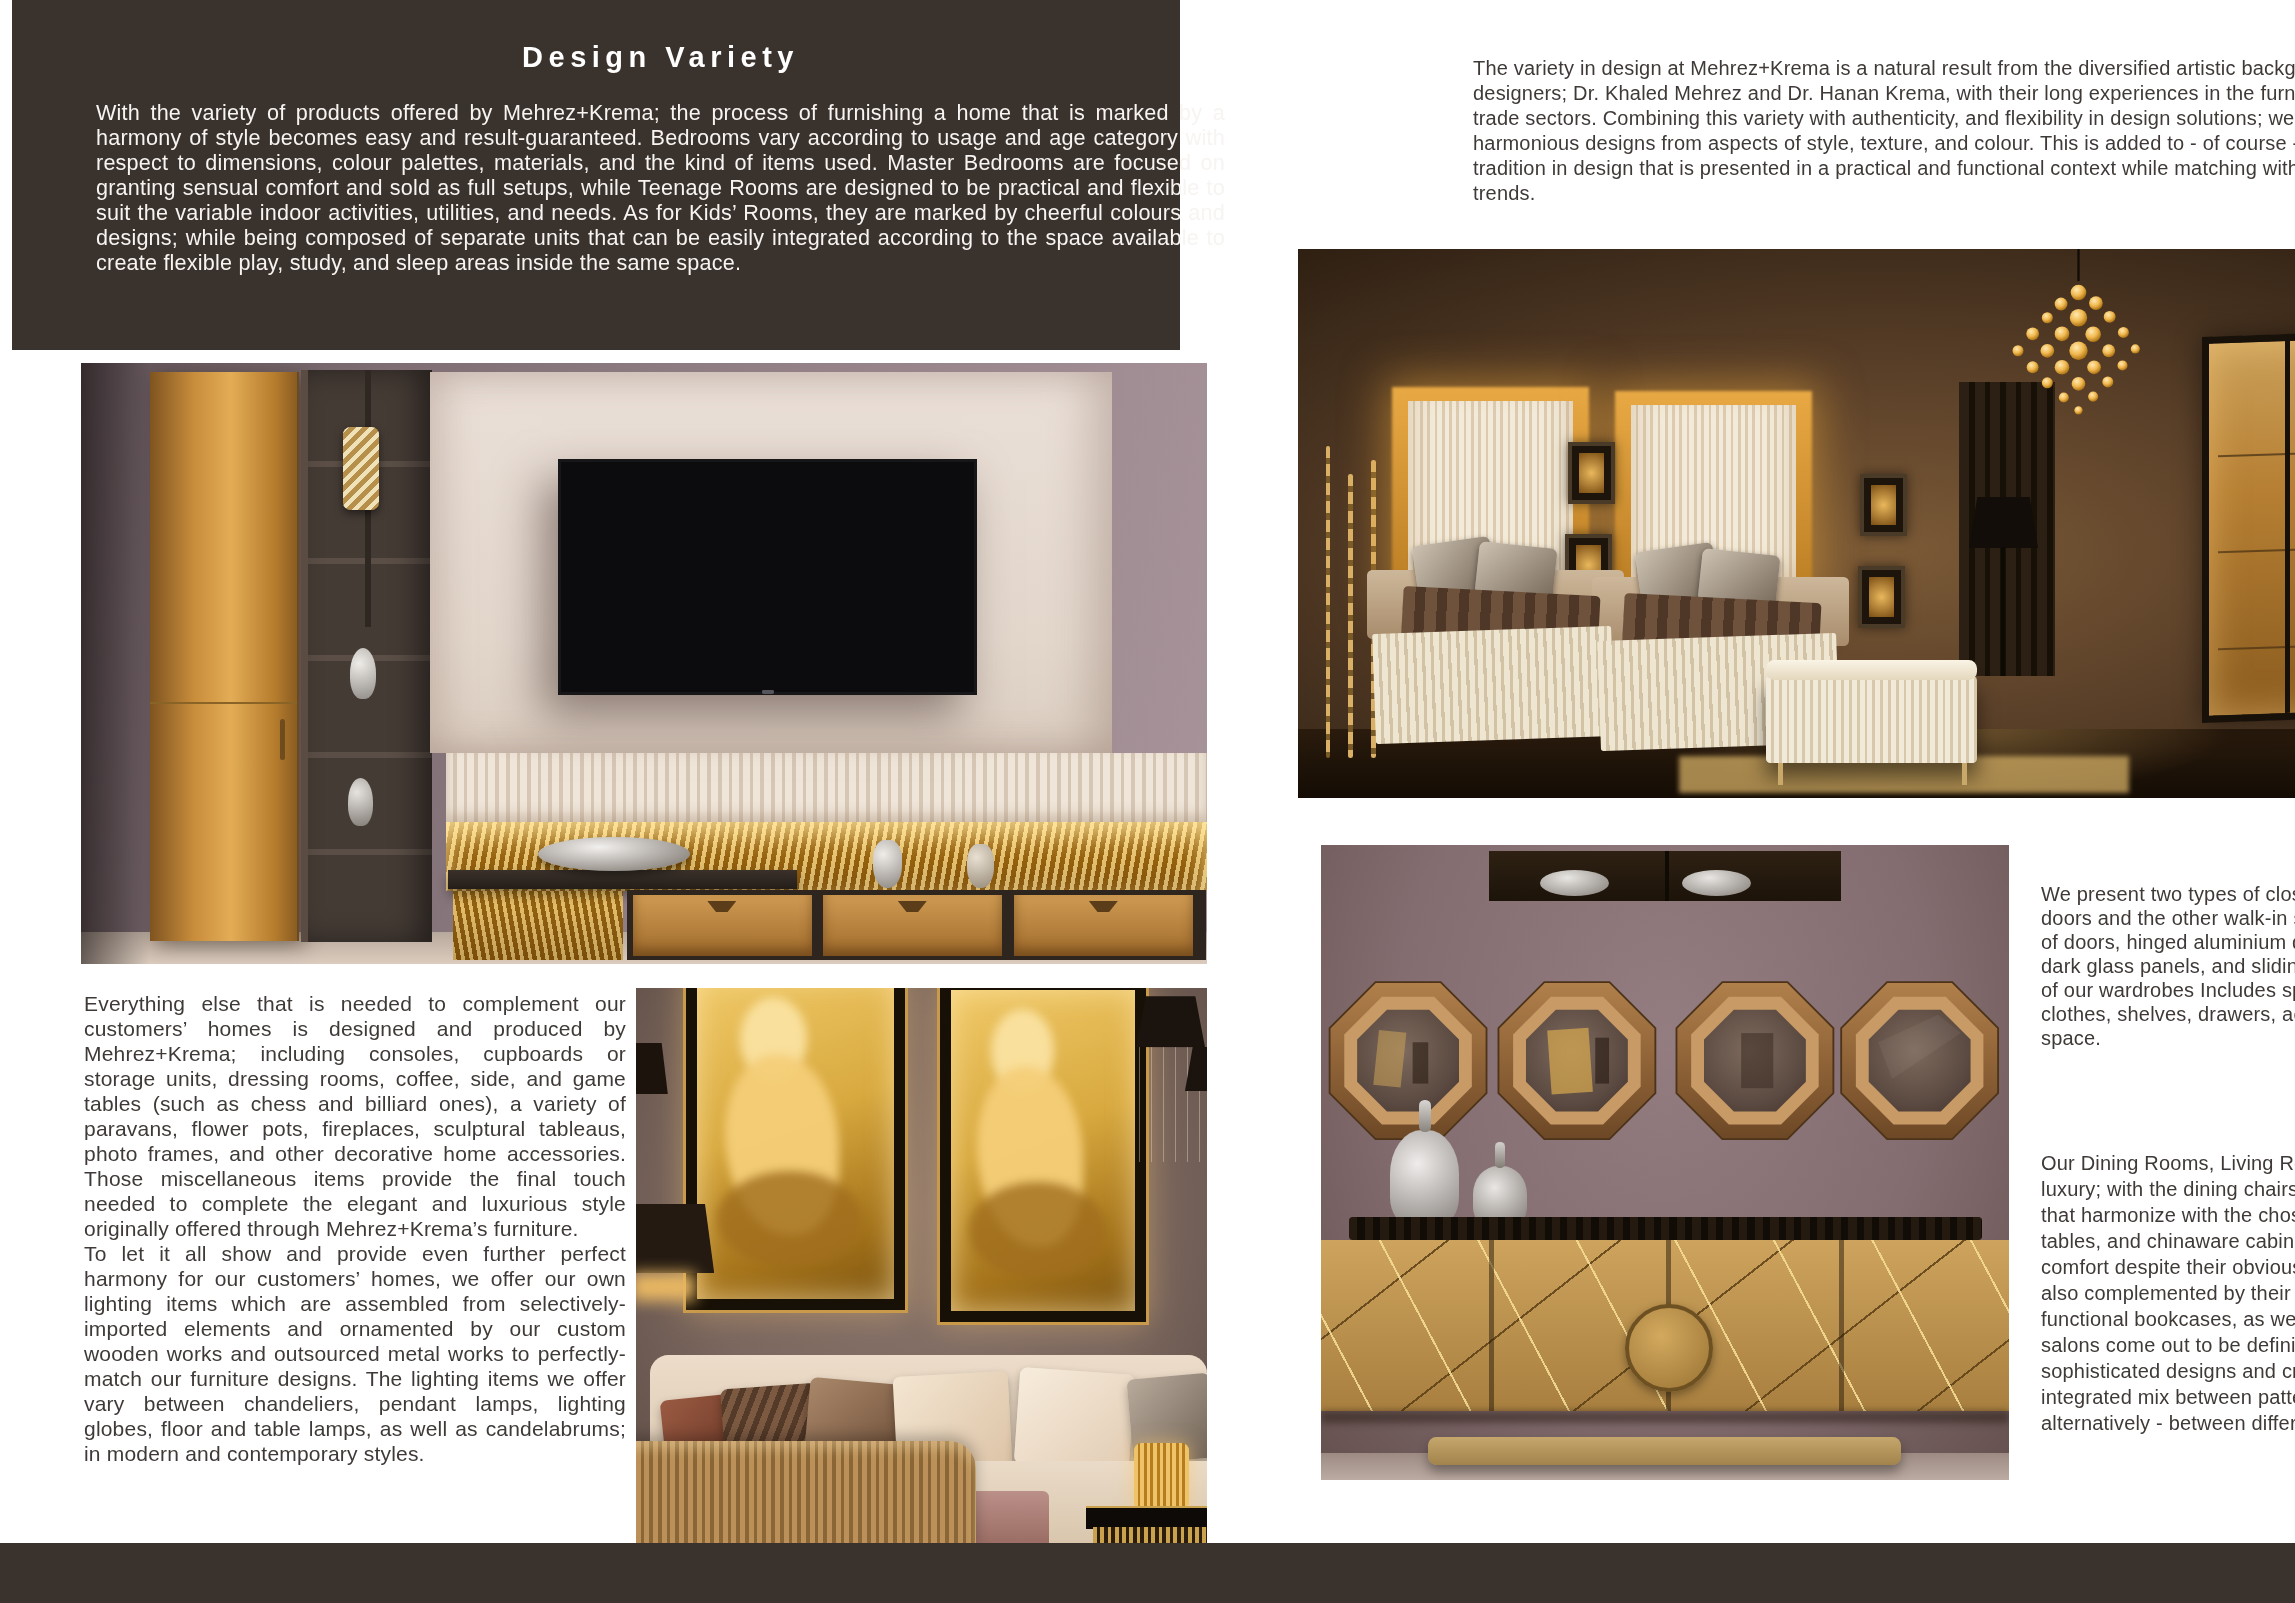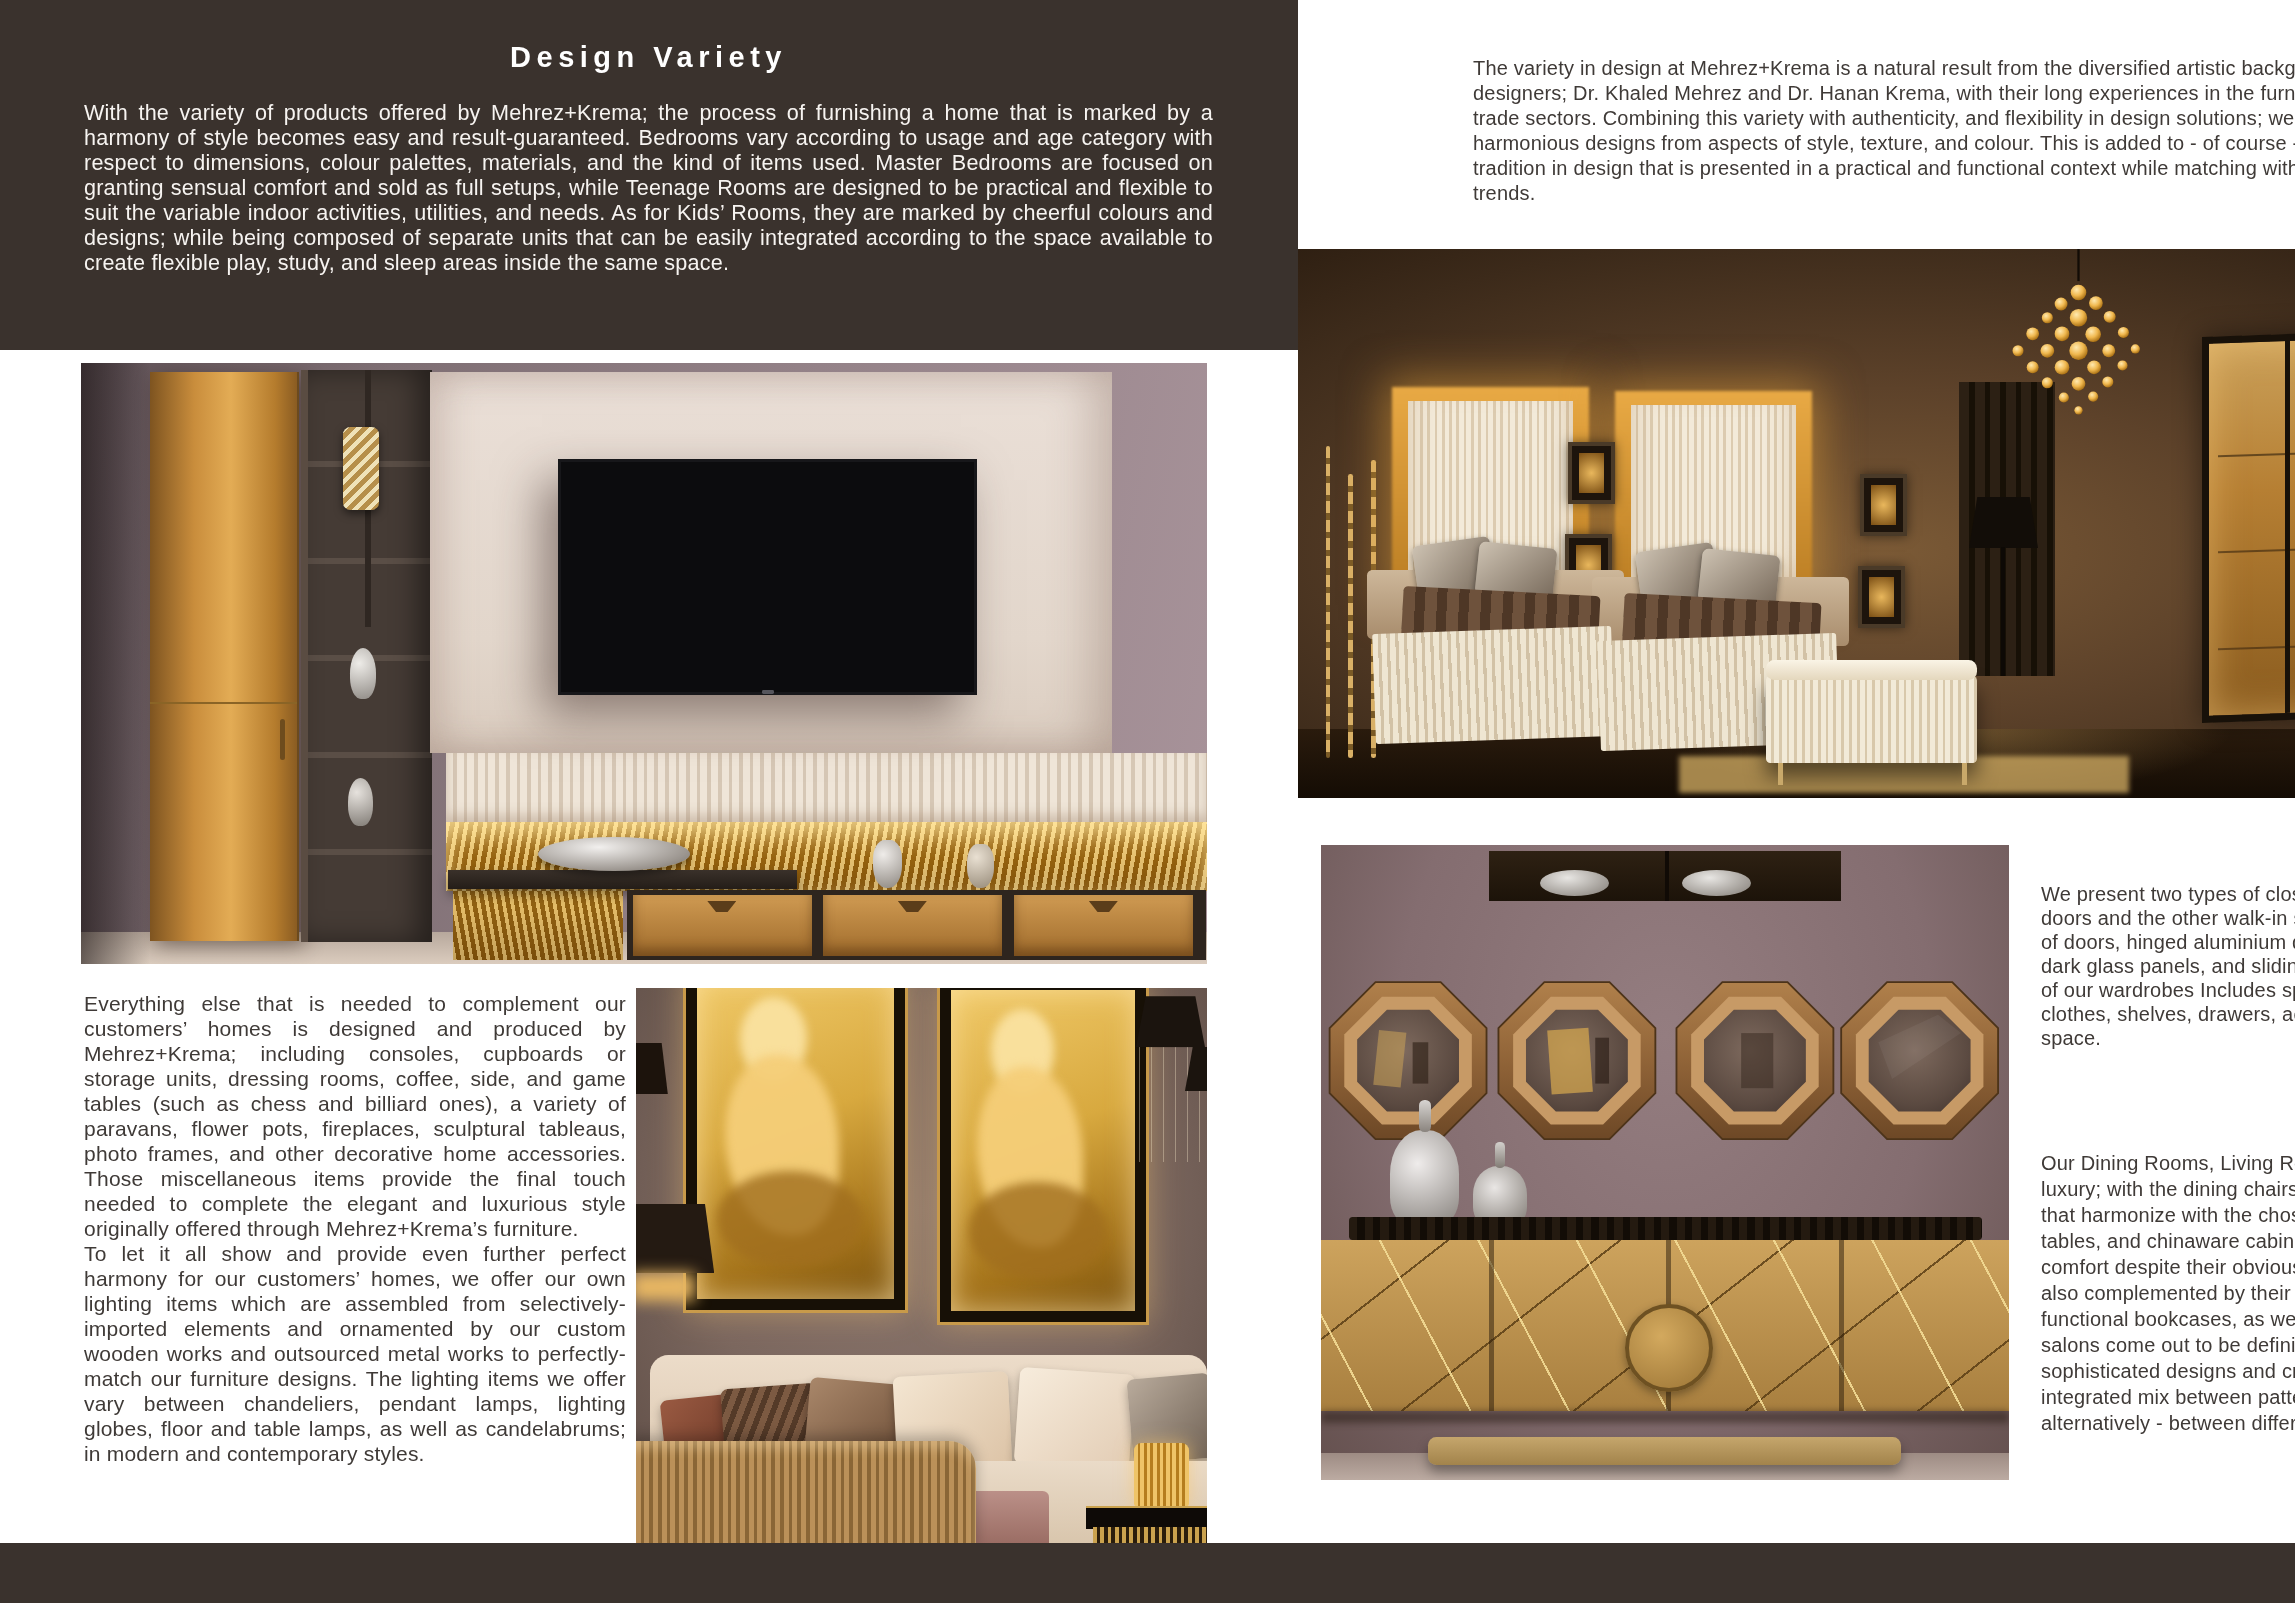"Design Variety" .intro-box { left: 0 -> 12px; width: 1298px -> 1168px }
